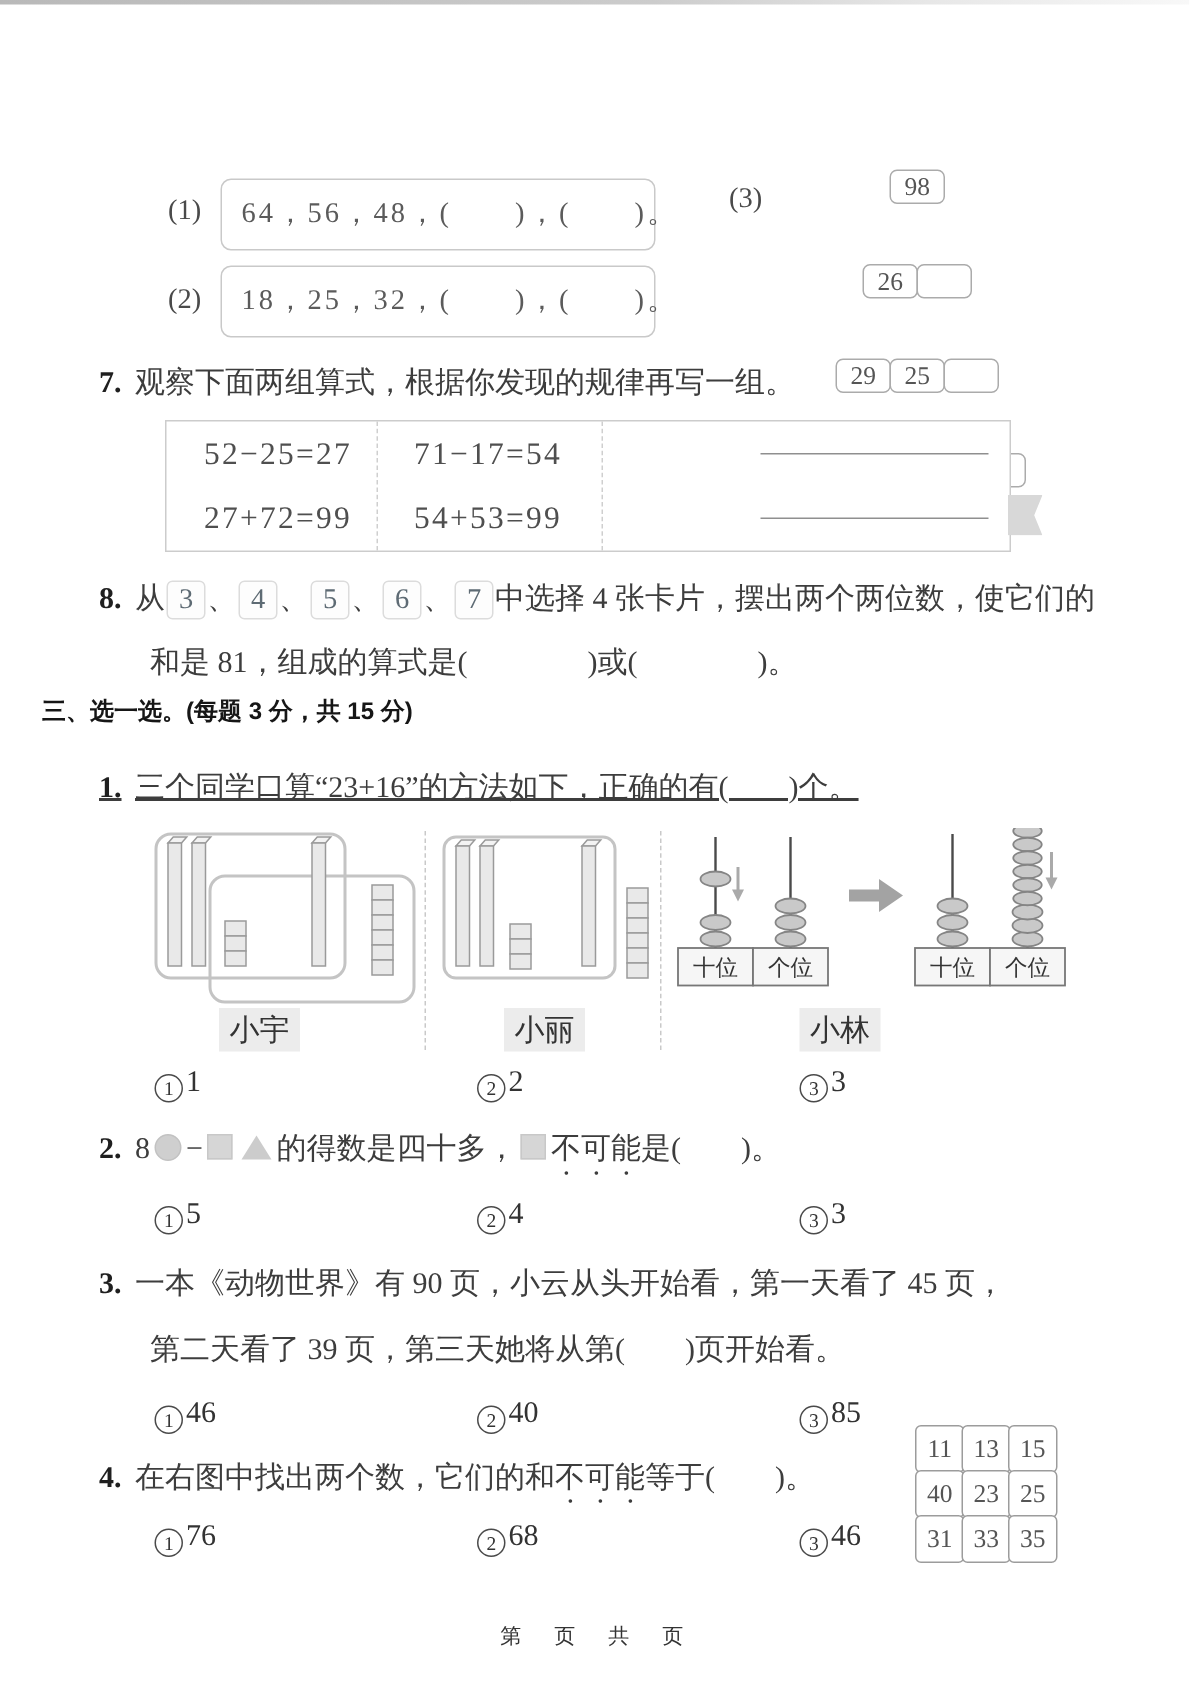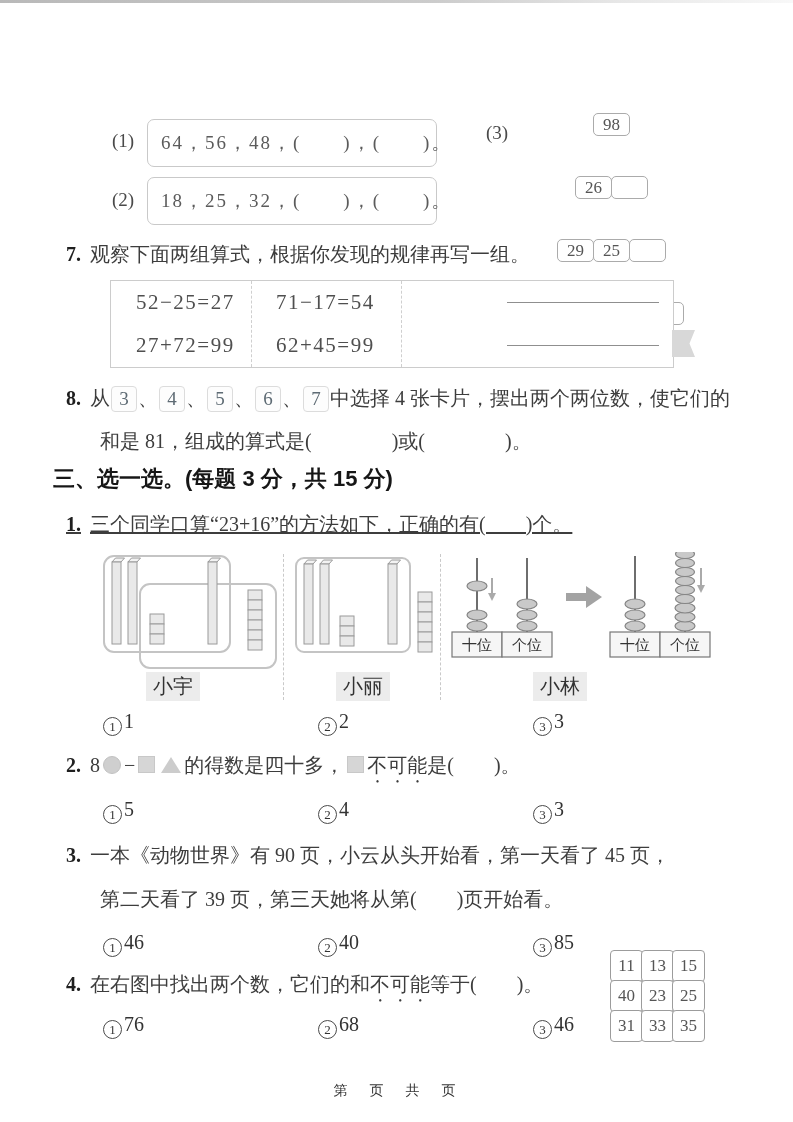"62+45=99" div.eq { text: 62+45 -> 54+53 }
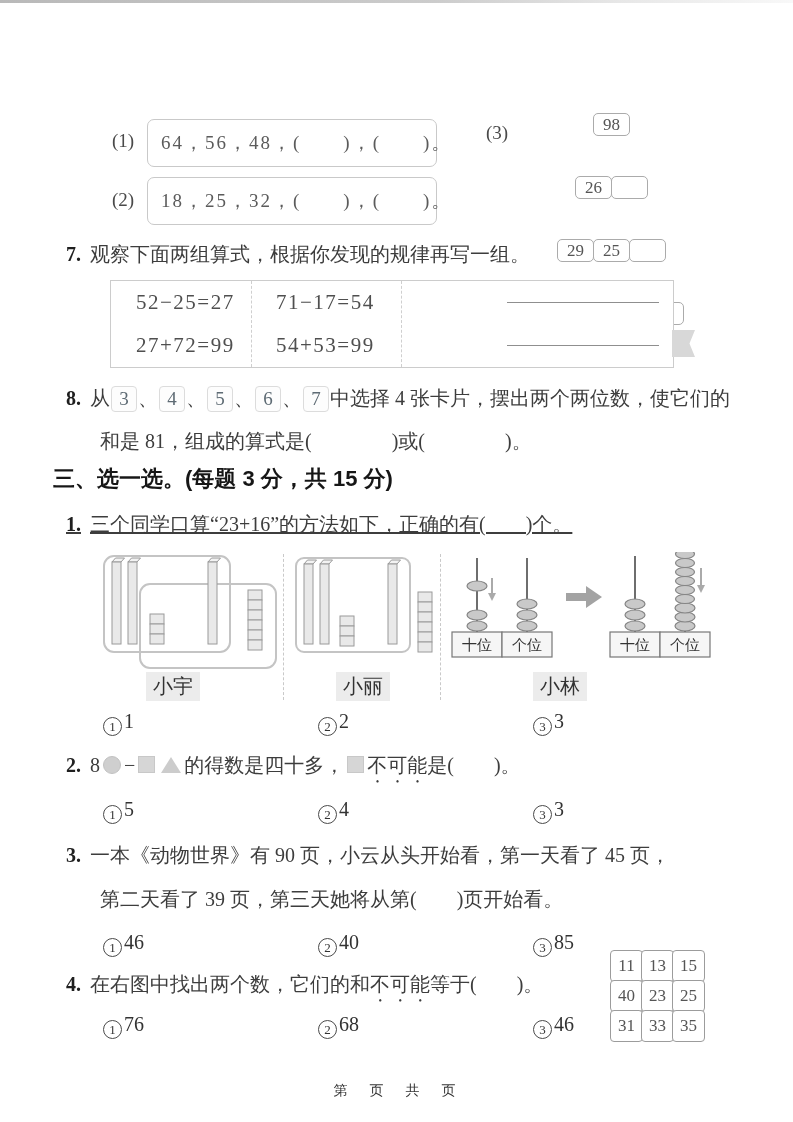"三、选一选。(每题 3 分，共 15 分)" .sec-title { font-size: 22px -> 16px; margin-left: 25px -> none }
